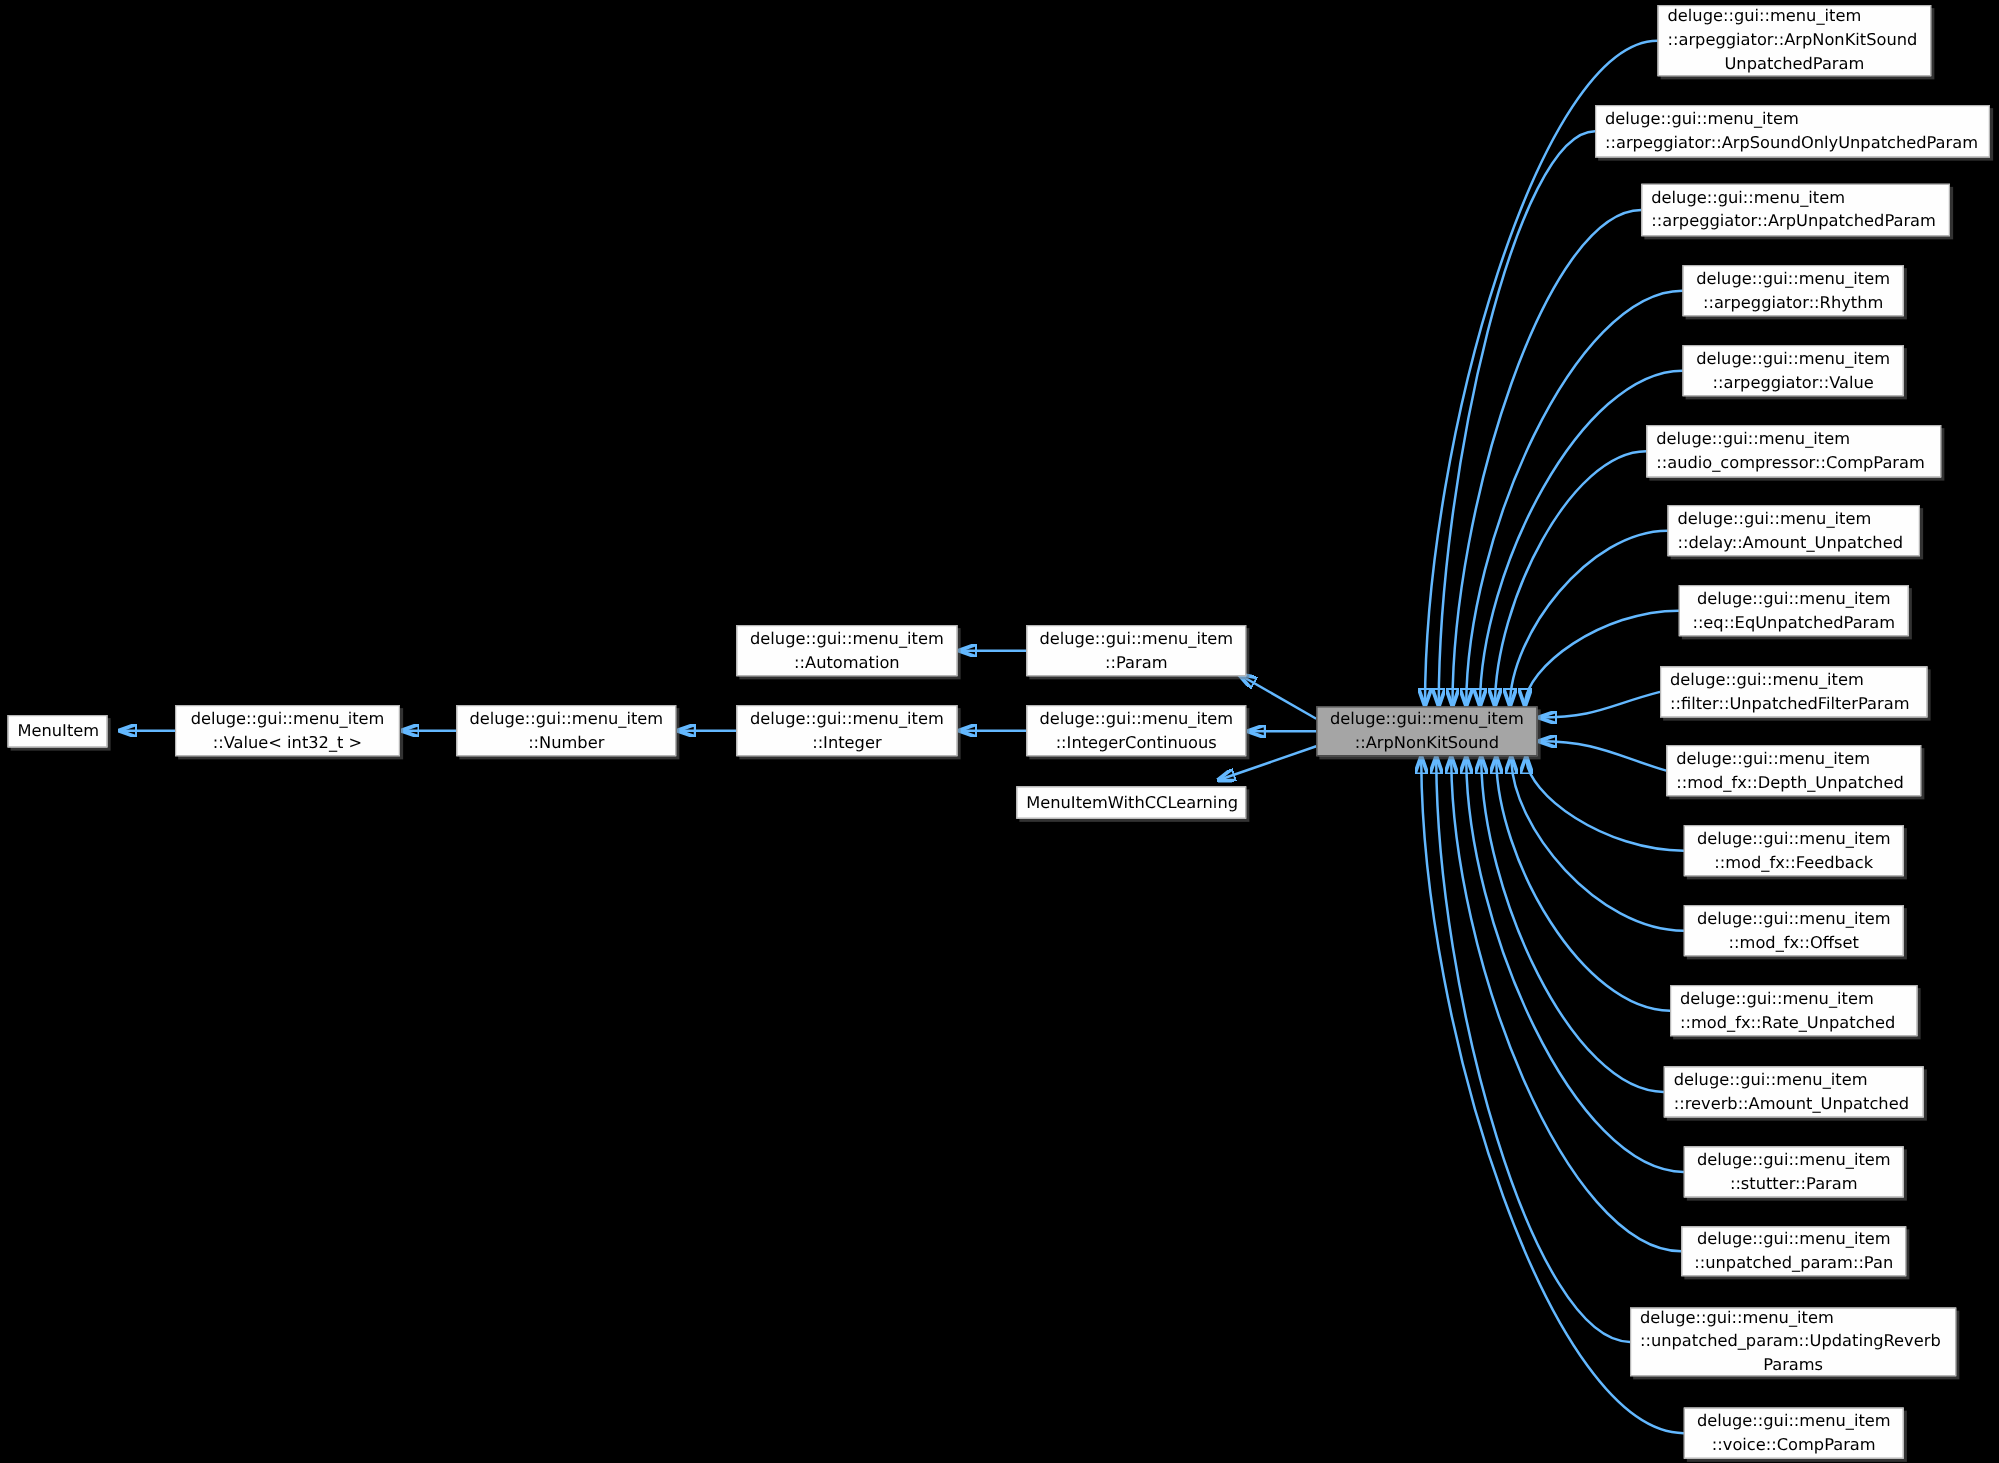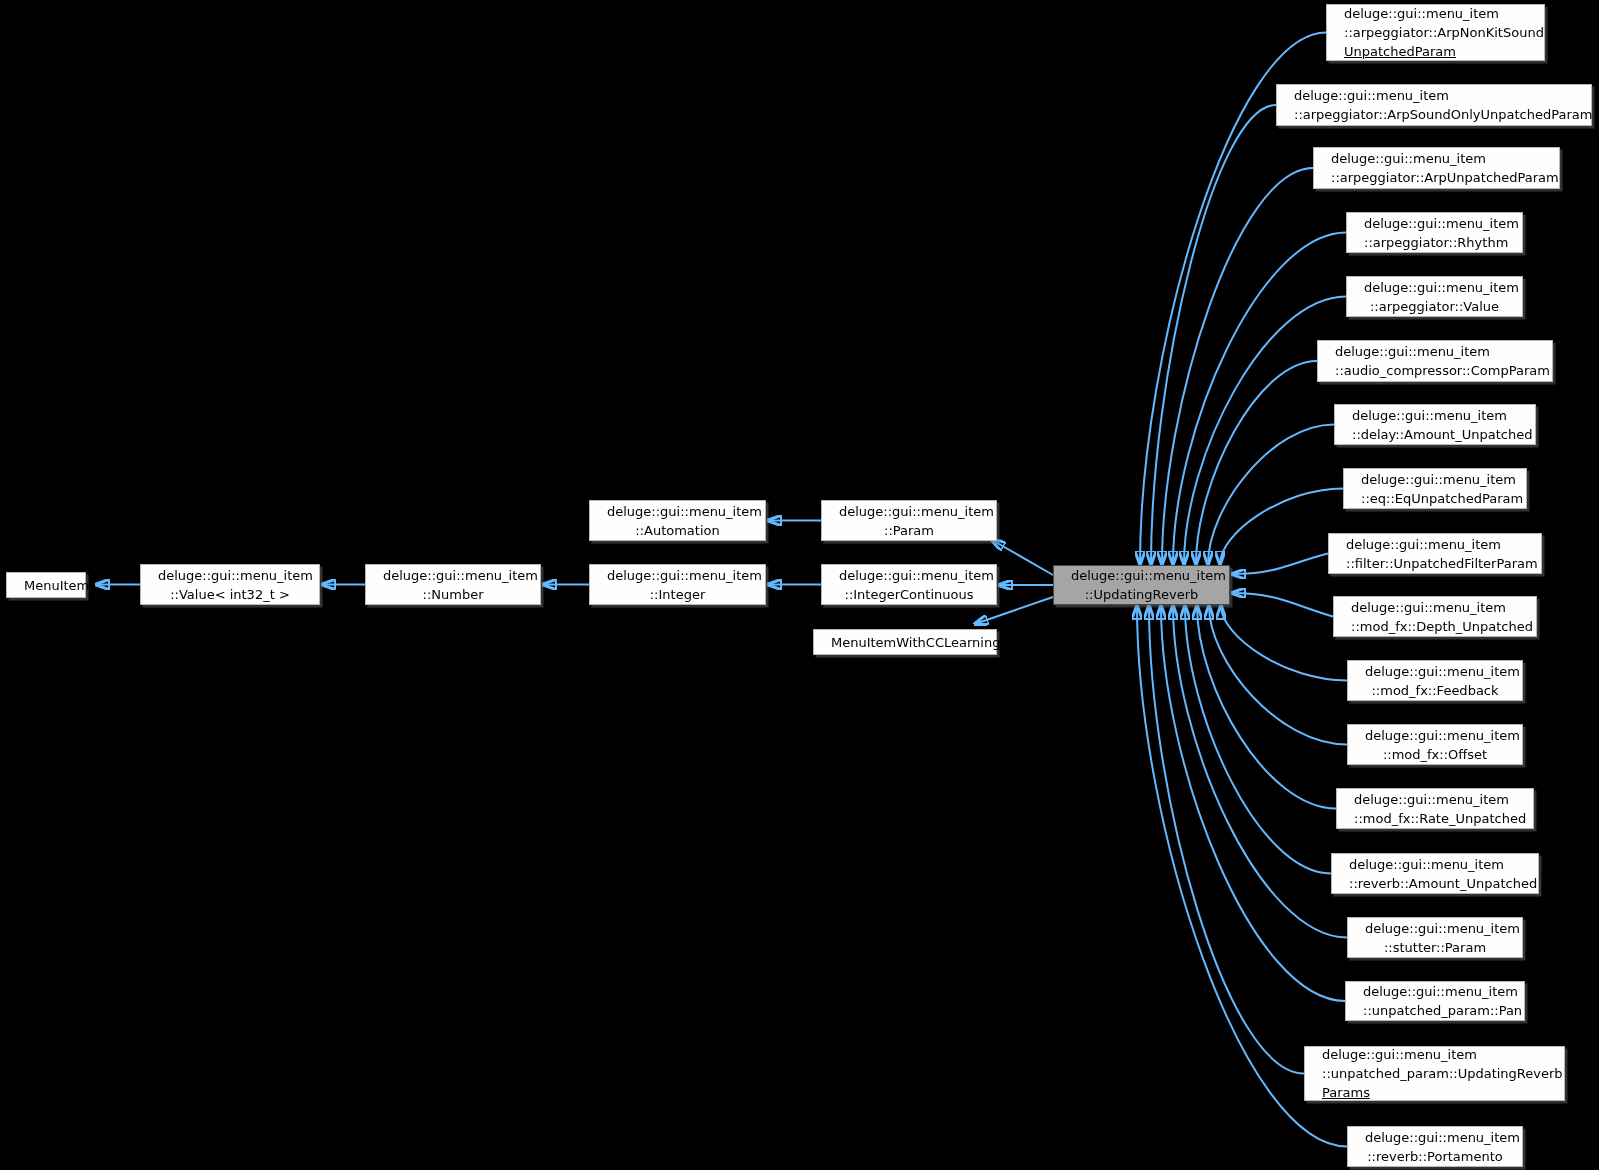"deluge::gui::menu_item" .node { padding: 1px 17px -> 1px 7px }
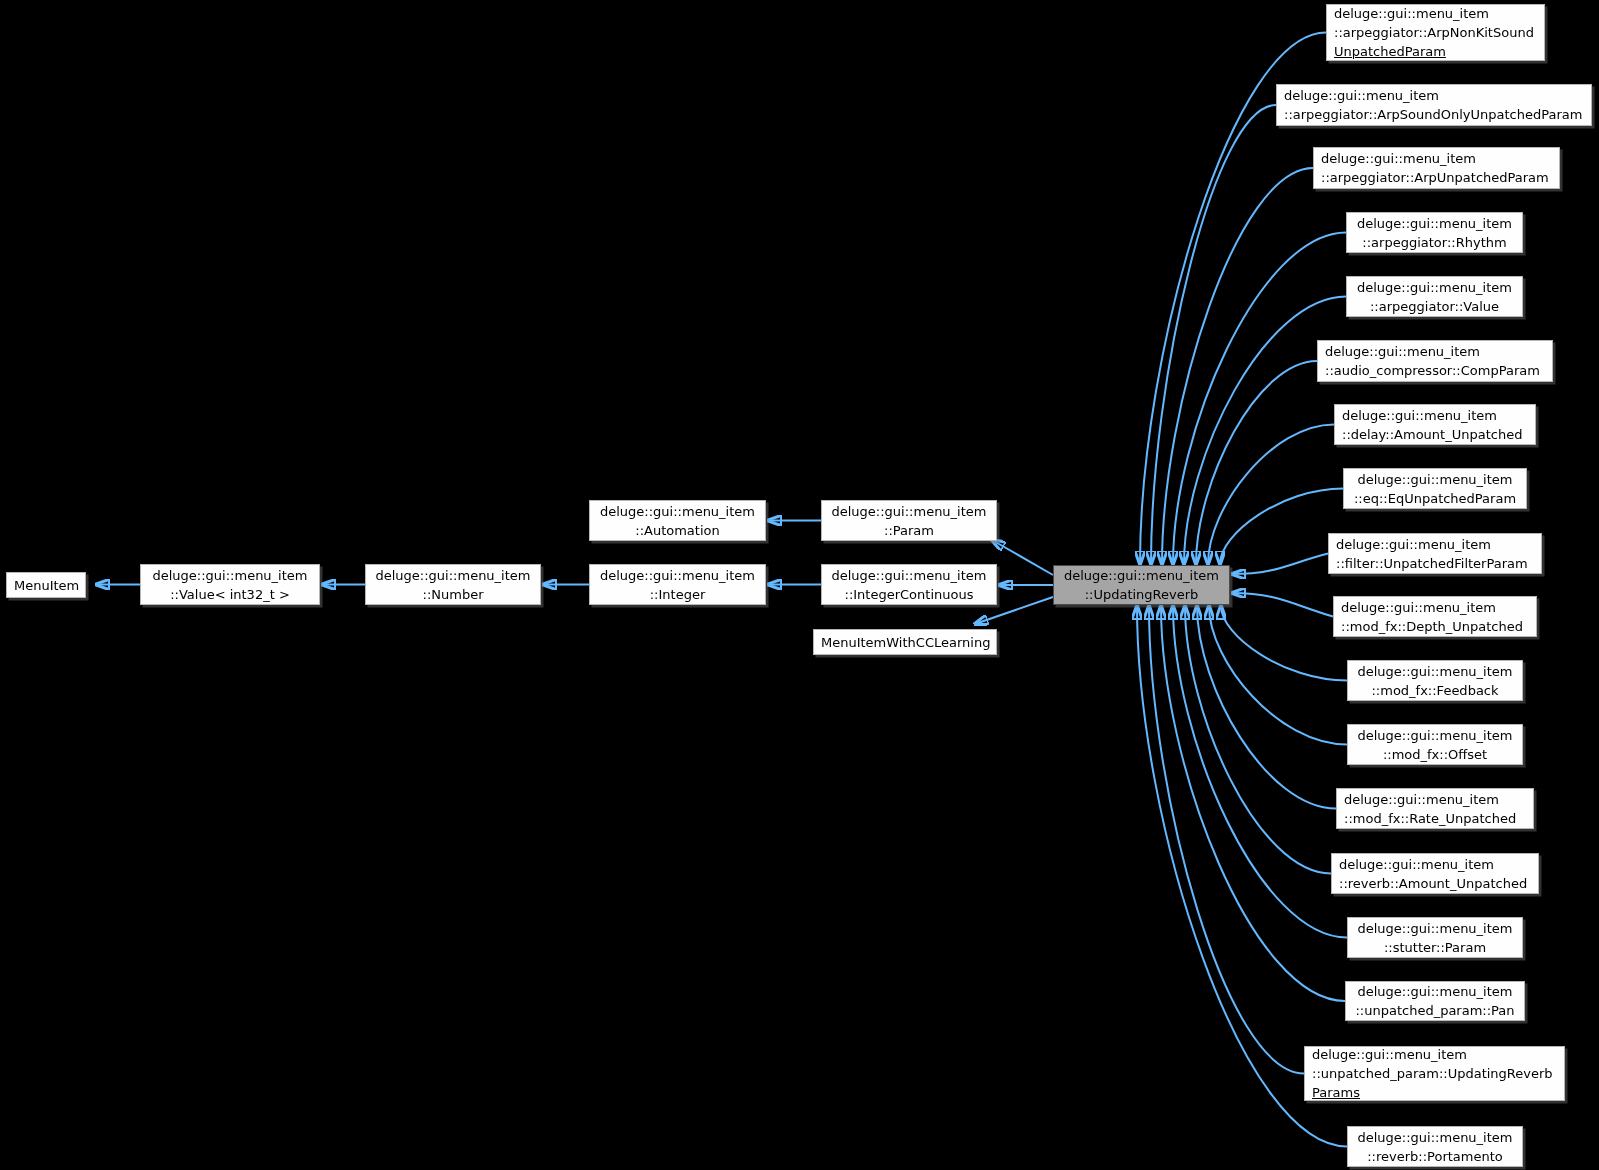"UnpatchedParam" .last-center .ln:last-child { text-align: left -> center; text-decoration: underline -> none }
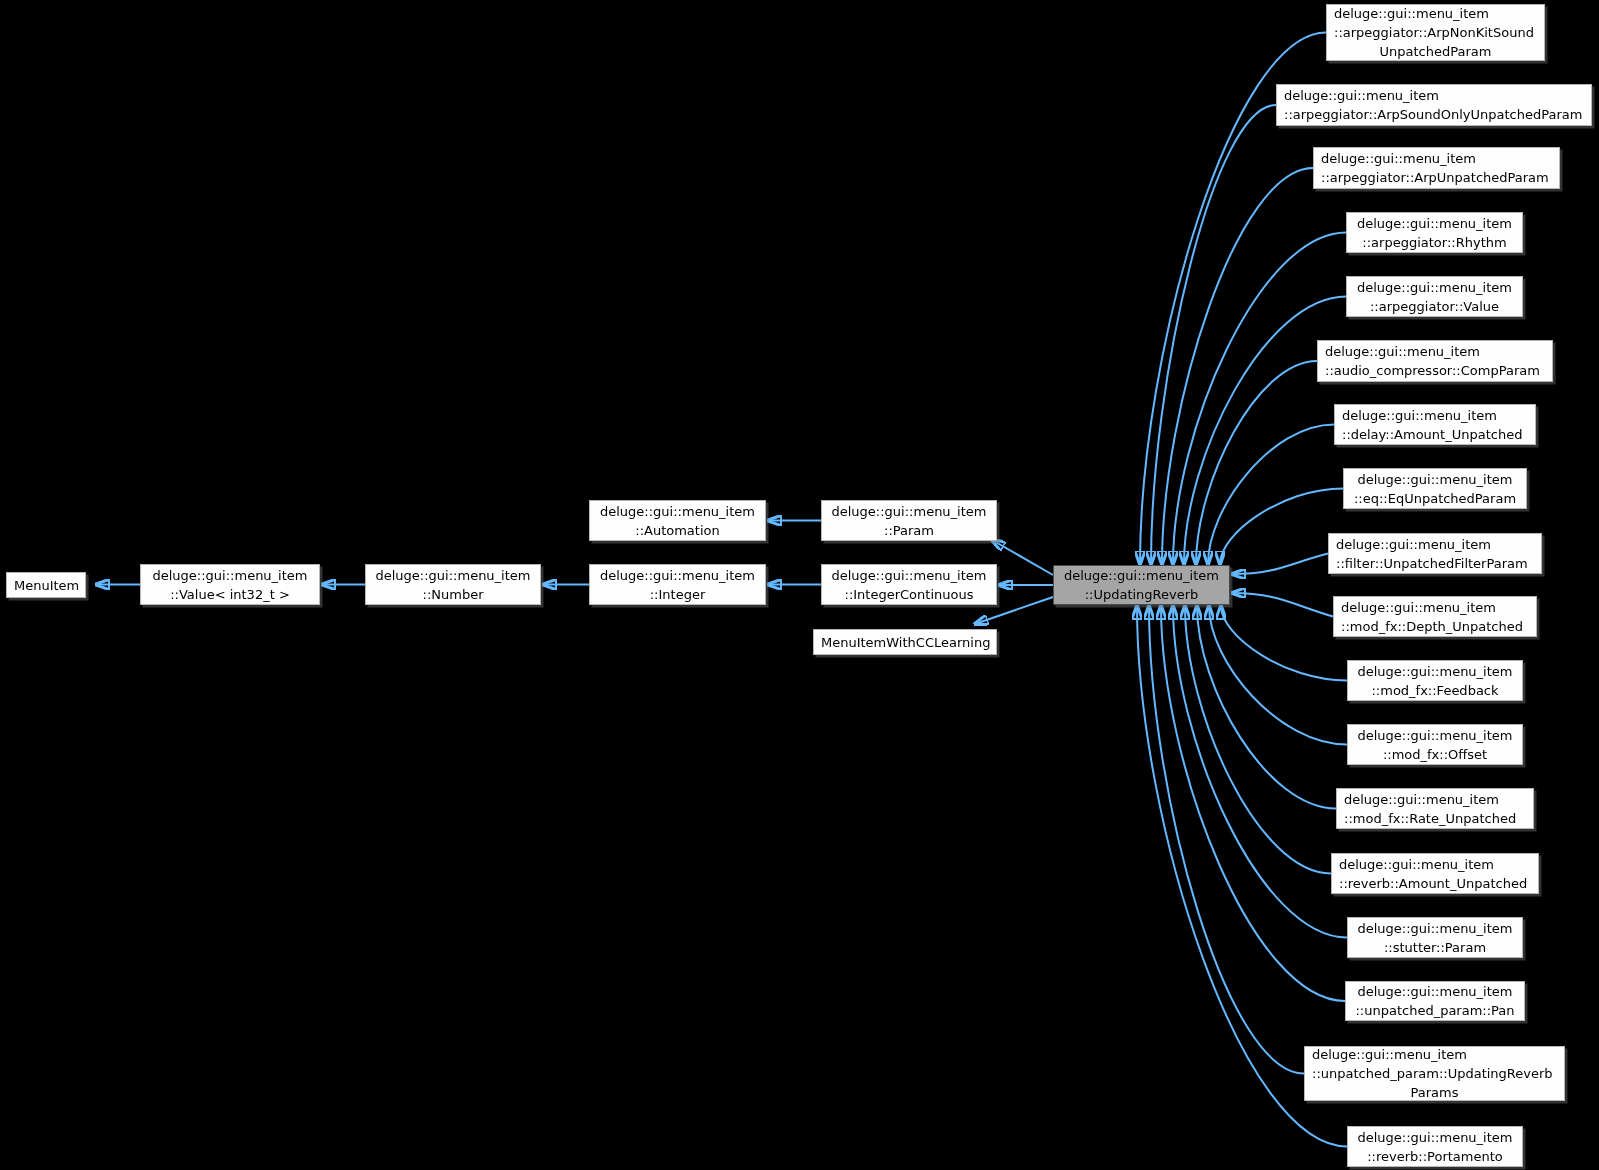"::UpdatingReverb" div.ln { text: ::UpdatingReverb -> ::ArpNonKitSound }
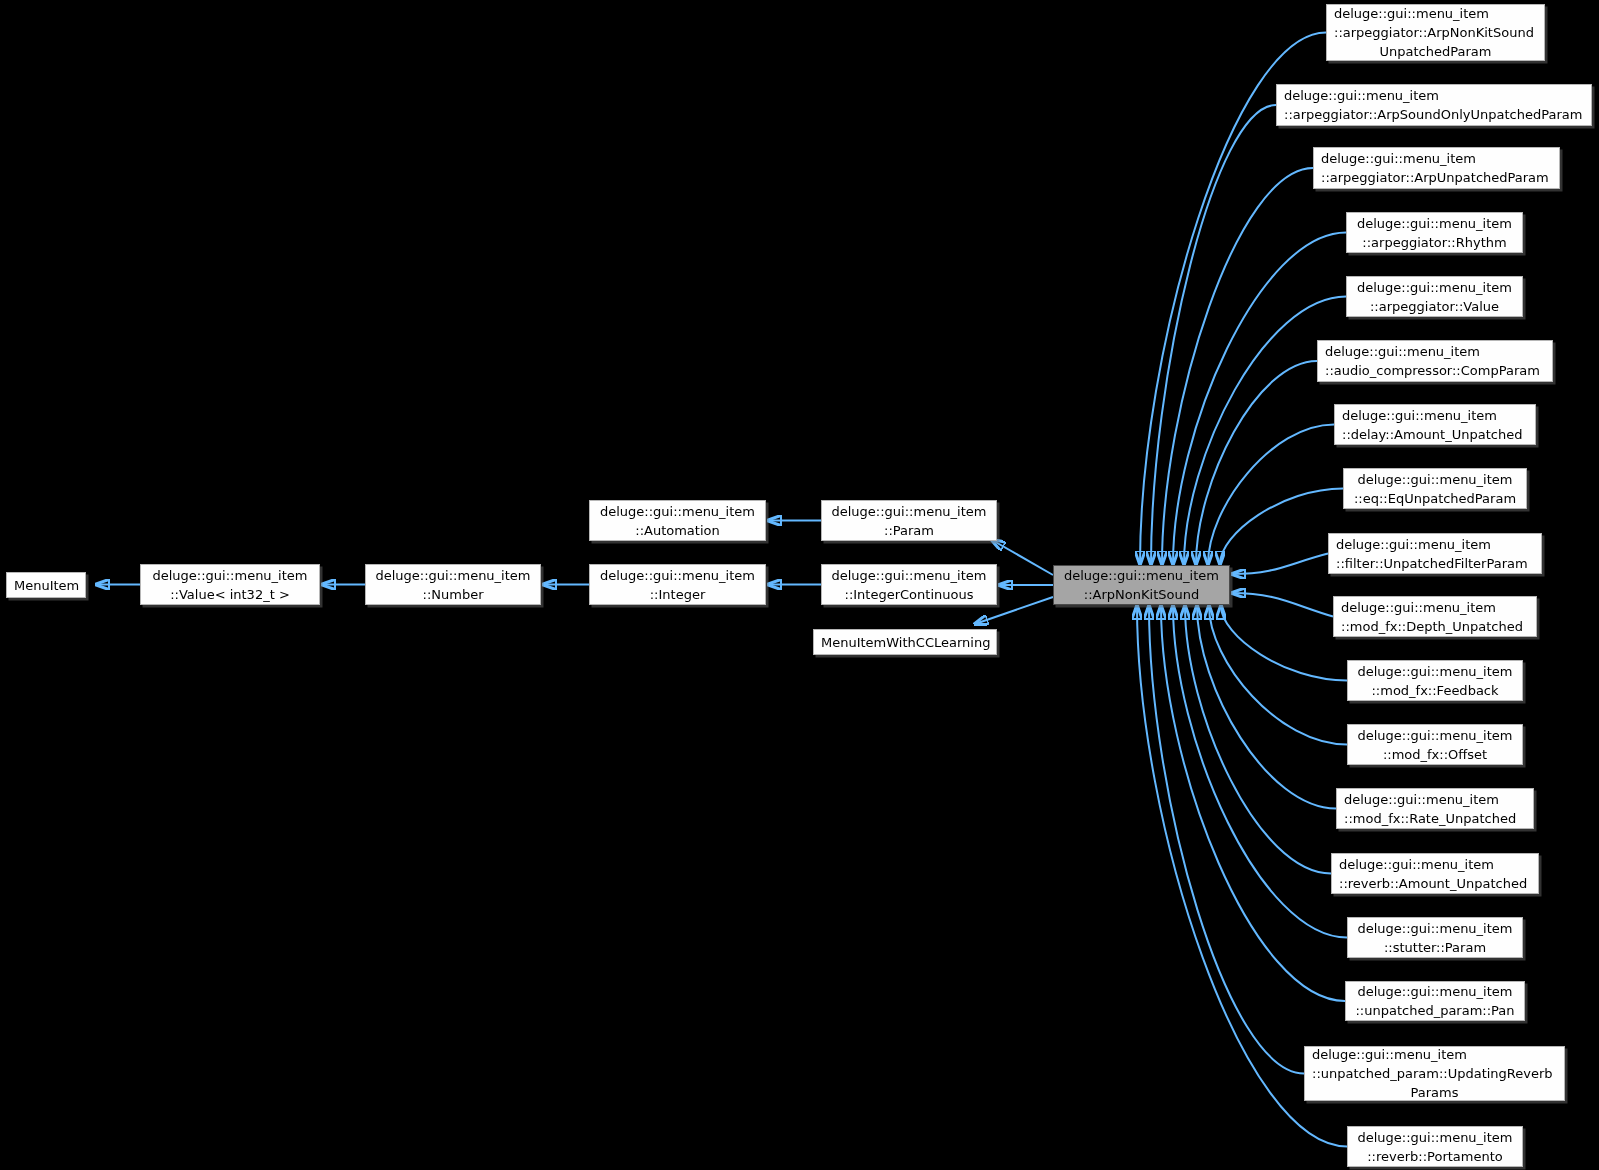"::reverb::Portamento" div.ln { text: ::reverb::Portamento -> ::voice::CompParam }
